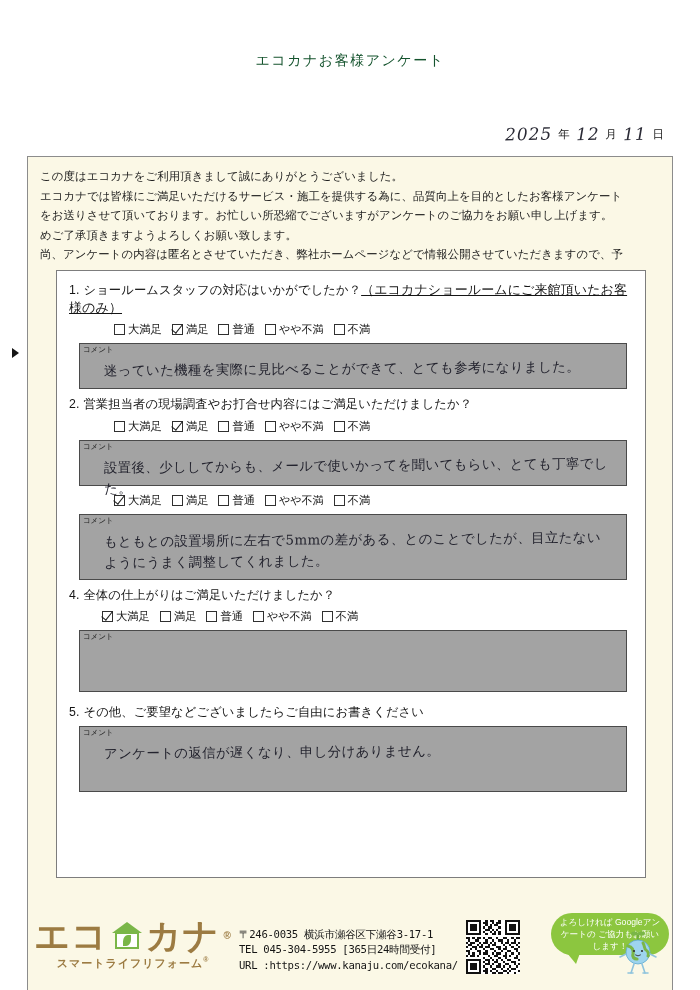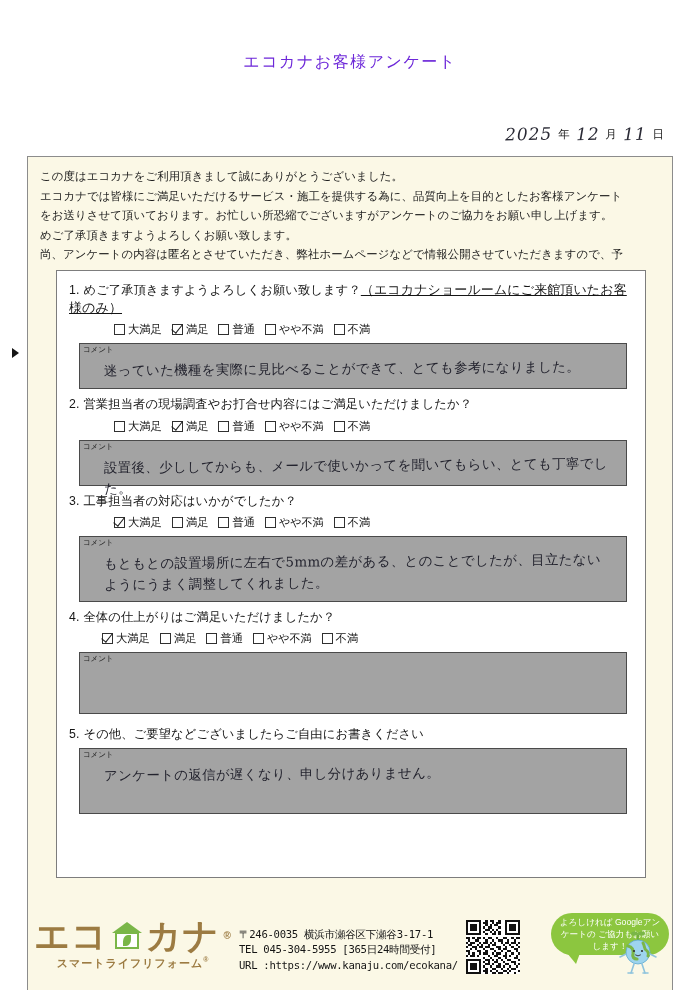"エコカナお客様アンケート" .page-title { color: #6d28d9 -> #14532d; font-size: 16px -> 14px }
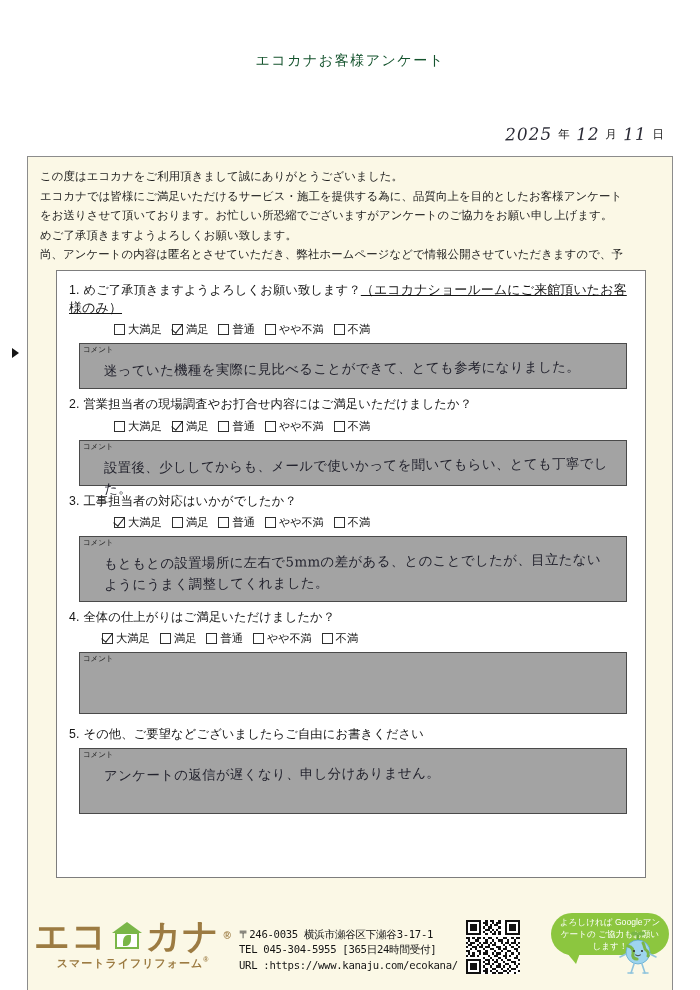"めご了承頂きますようよろしくお願い致します？" span { text: めご了承頂きますようよろしくお願い致します -> ショールームスタッフの対応はいかがでしたか }
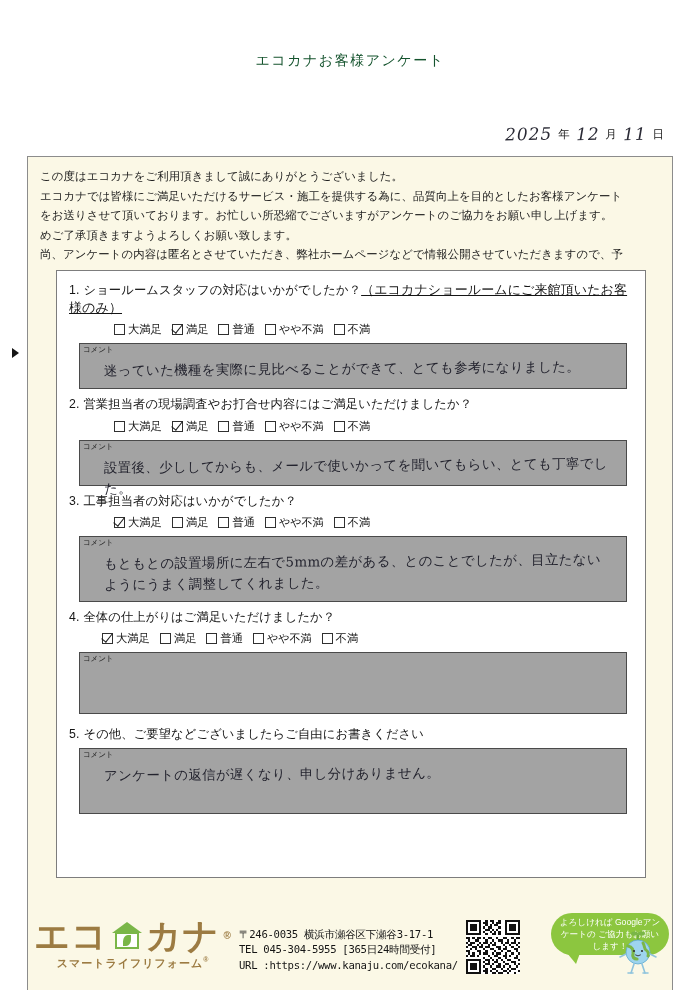"3. 工事担当者の対応はいかがでしたか？" div.q-title { html: <div> <span>3.</span><span>工事担当者の対応はいかがでしたか？</span> </div> -> none }
